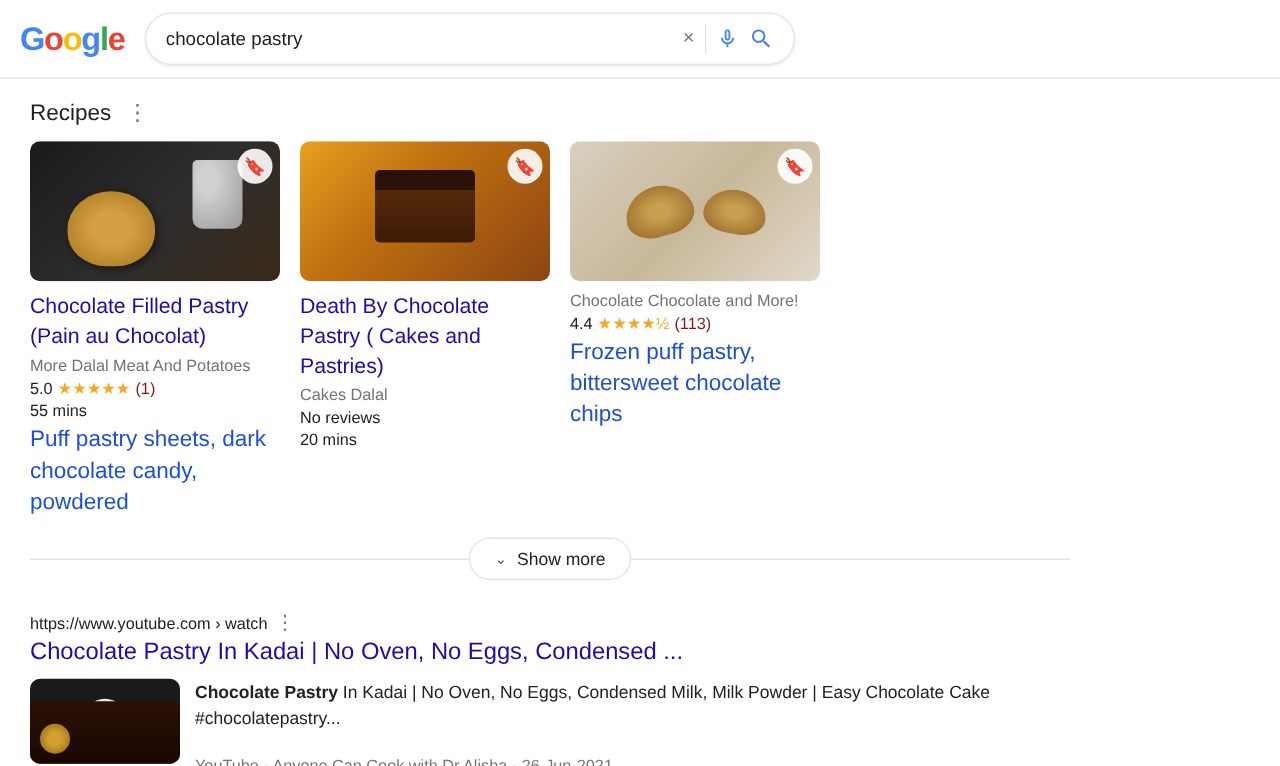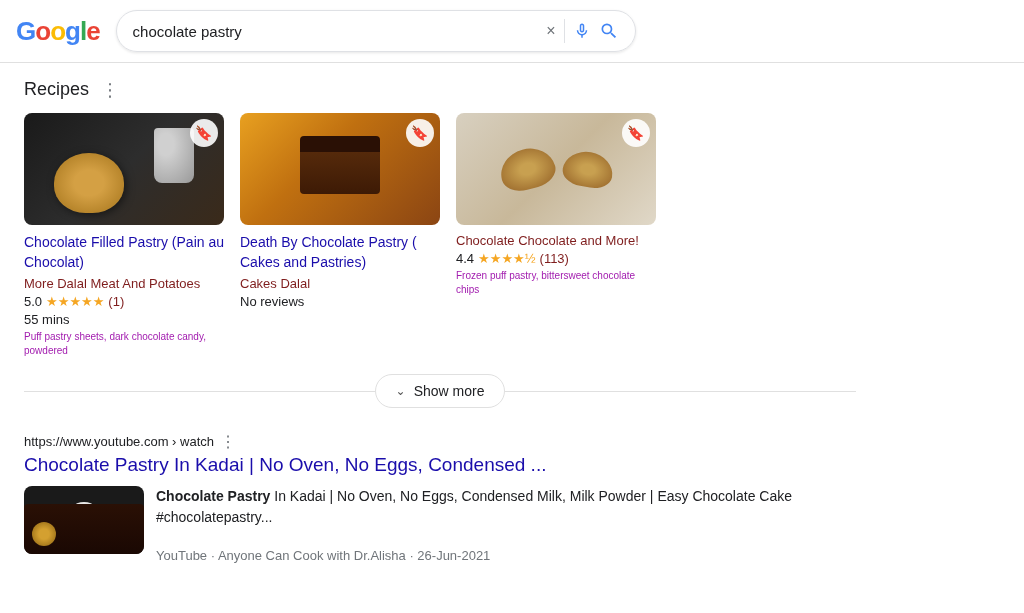"Recipes" .recipes-header { align-items: flex-start -> center }
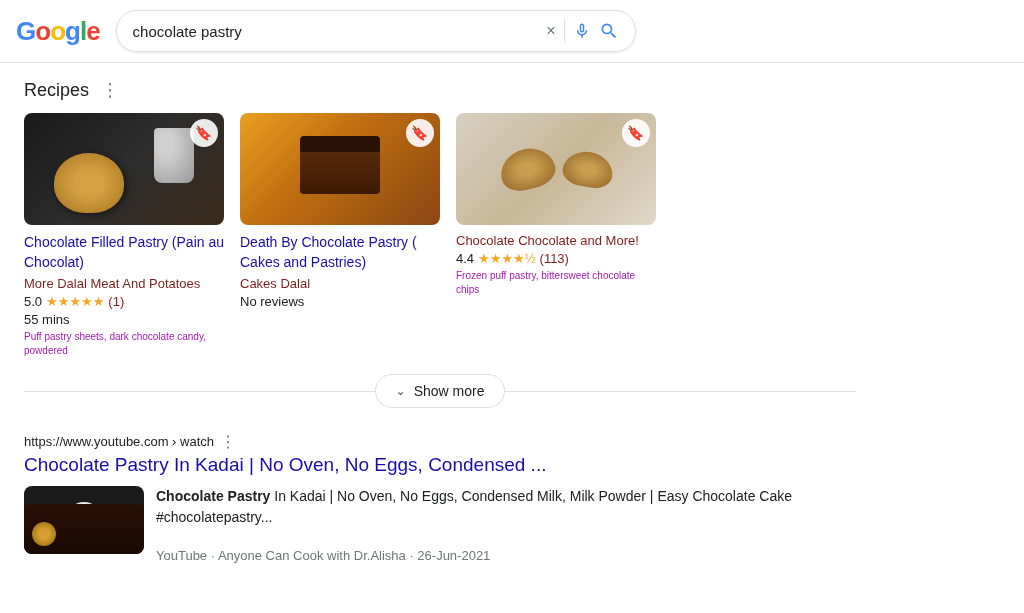"Chocolate Filled Pastry (Pain au" .recipe-title { font-size: 14px -> 17px }
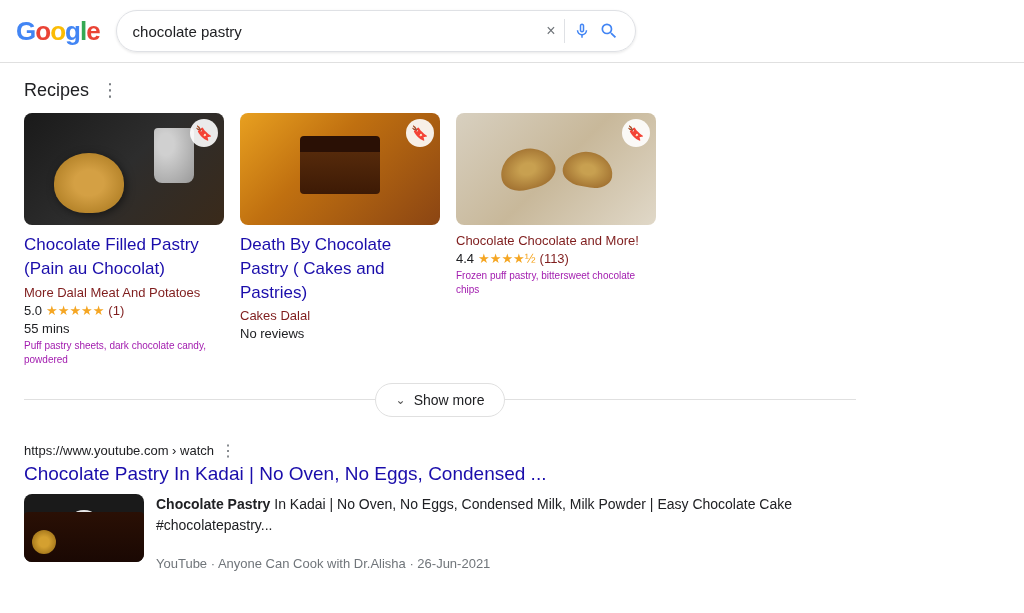"Chocolate Chocolate and More!" .recipe-source { color: #7f1d1d -> #737373 }
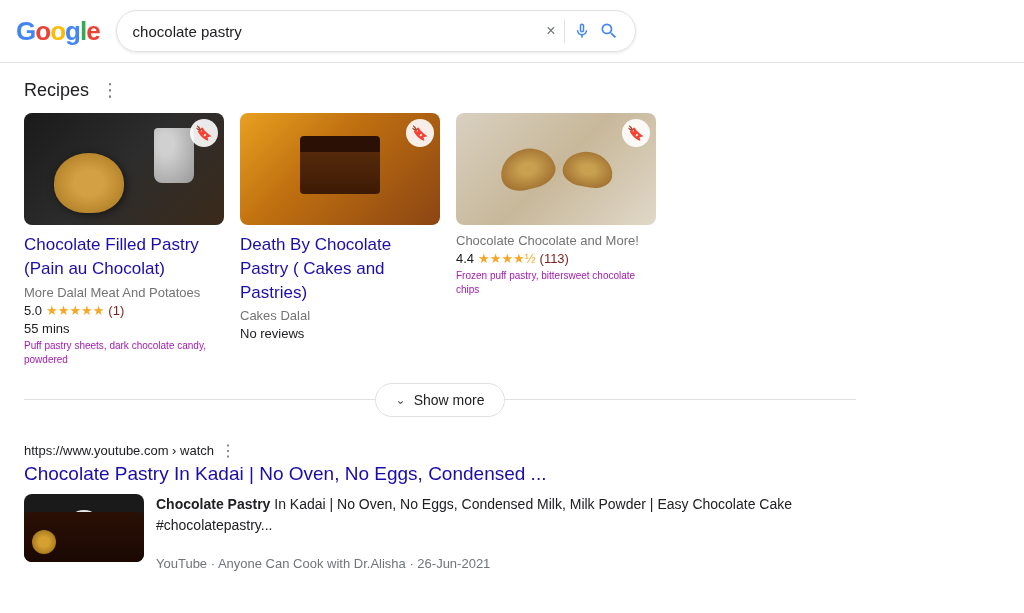"Frozen puff pastry, bittersweet" .recipe-ingredients { color: #a21caf -> #1d4ed8; font-size: 10px -> 18px }
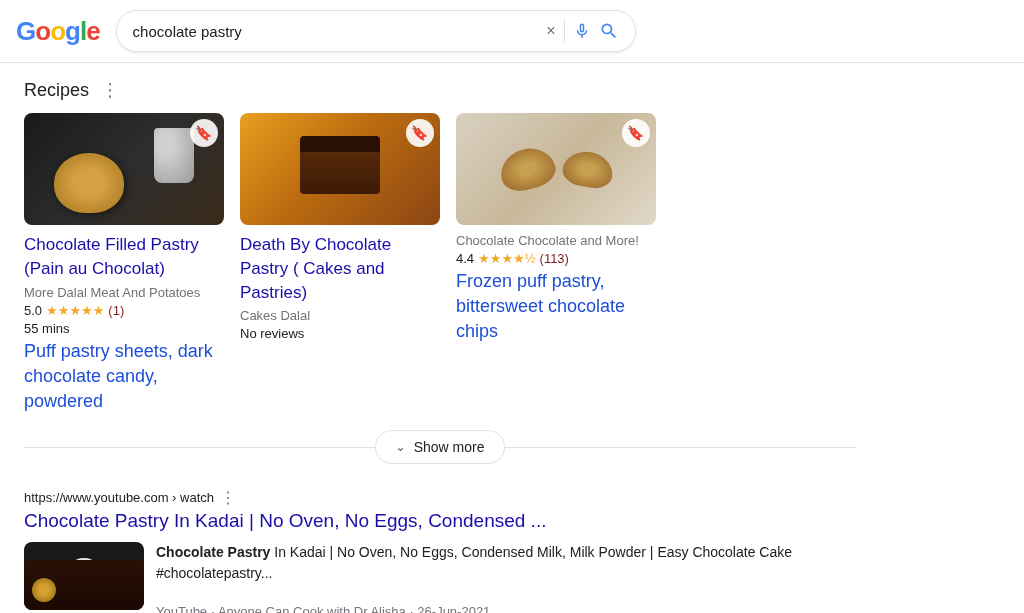"20 mins" div.recipe-time { html: none -> <div>20 mins</div> }
